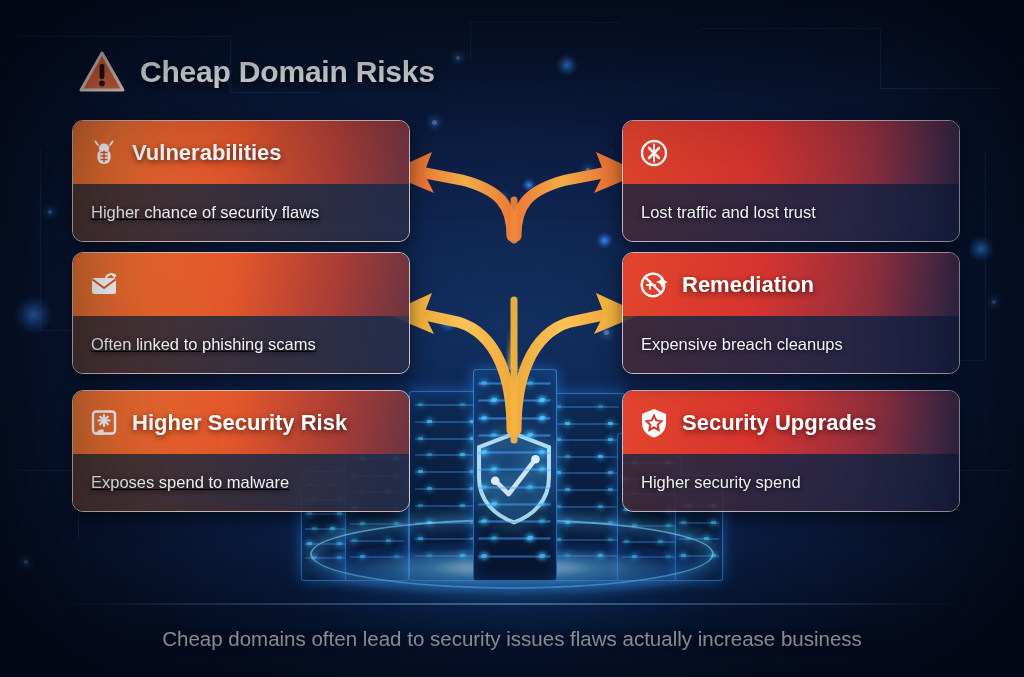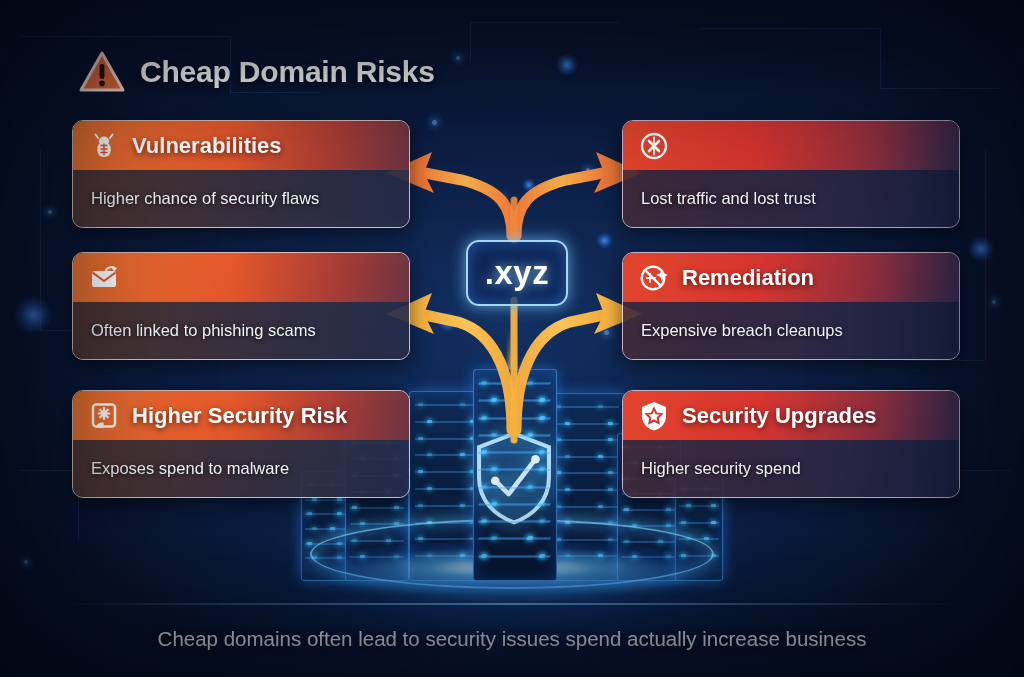"Vulnerabilities" .card .head { height: 49px -> 63px }
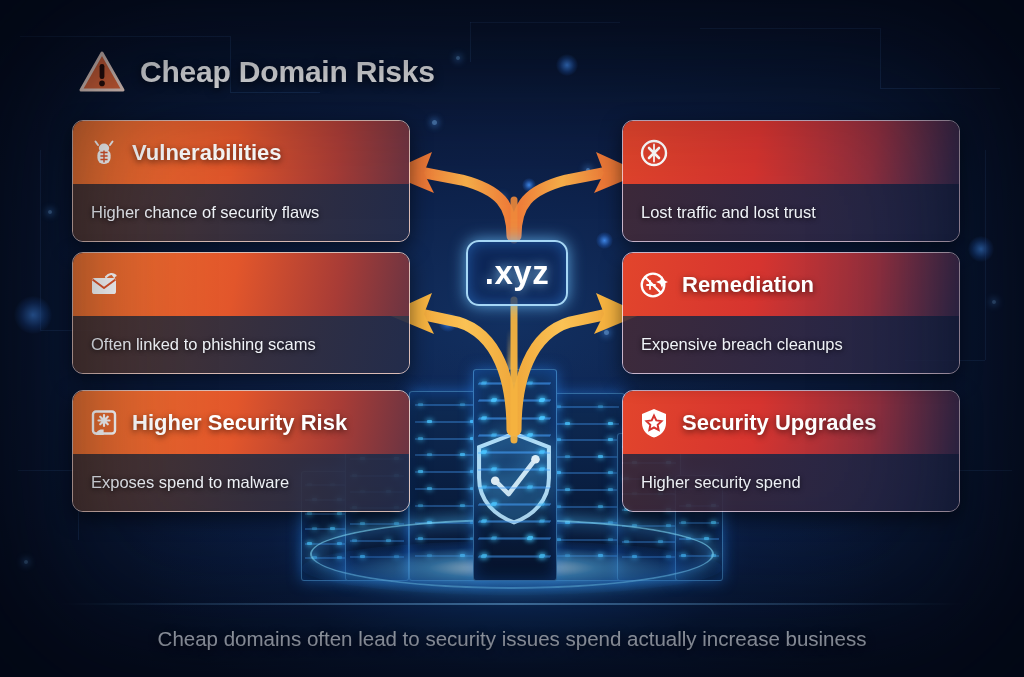"Higher chance of security flaws" .card.left .body { text-decoration: none -> underline }
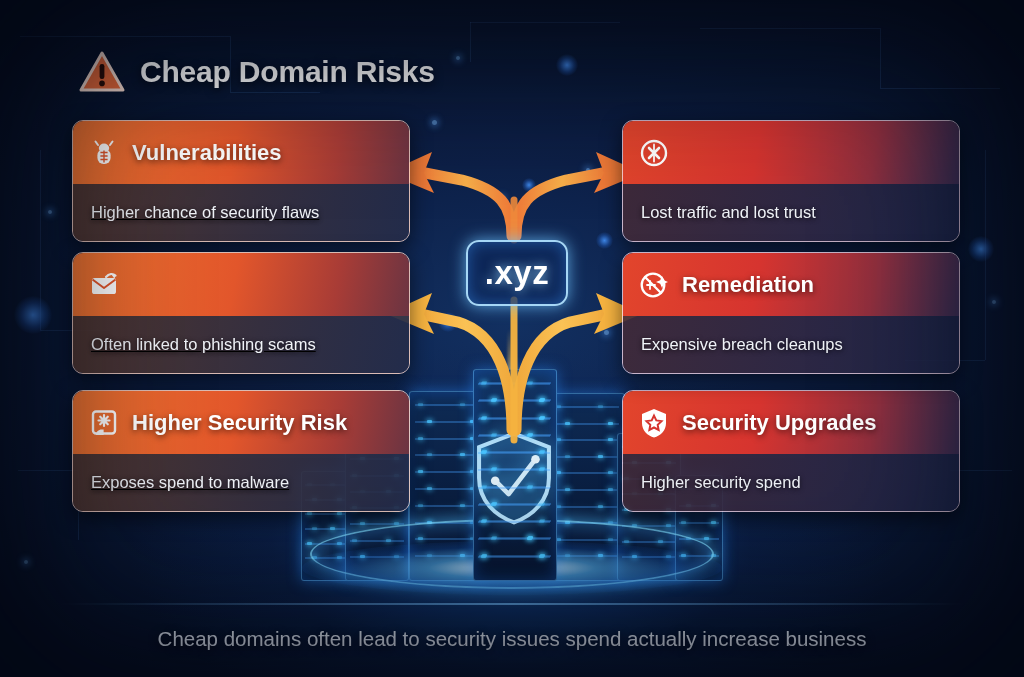".xyz" div { html: <div> <span>.xyz</span> </div> -> none }
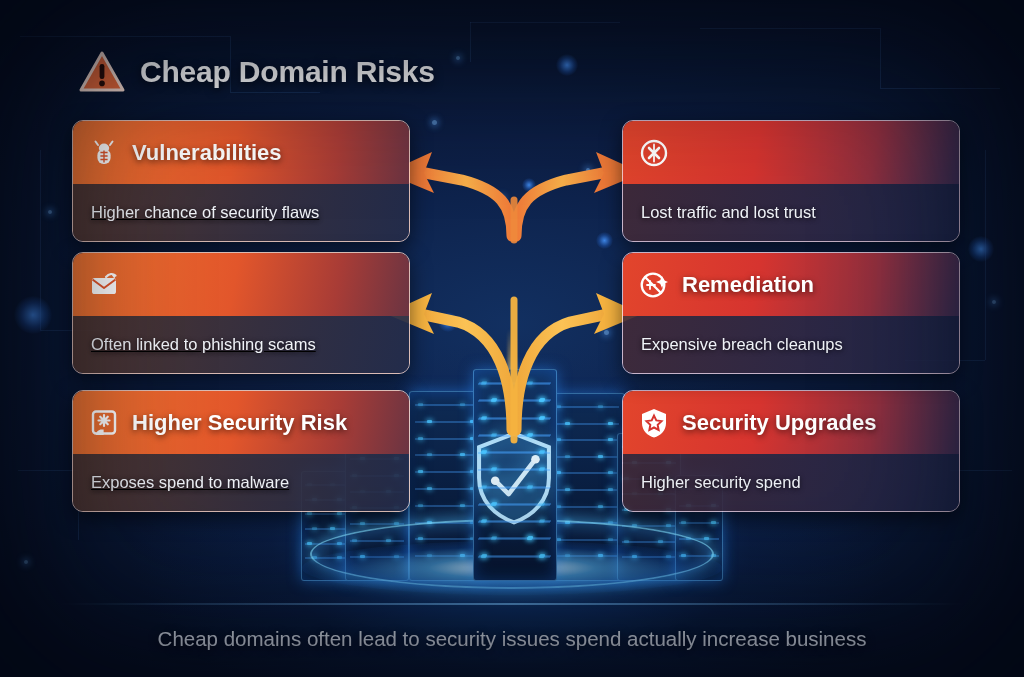"Cheap domains often lead to" div { text: spend -> flaws }
